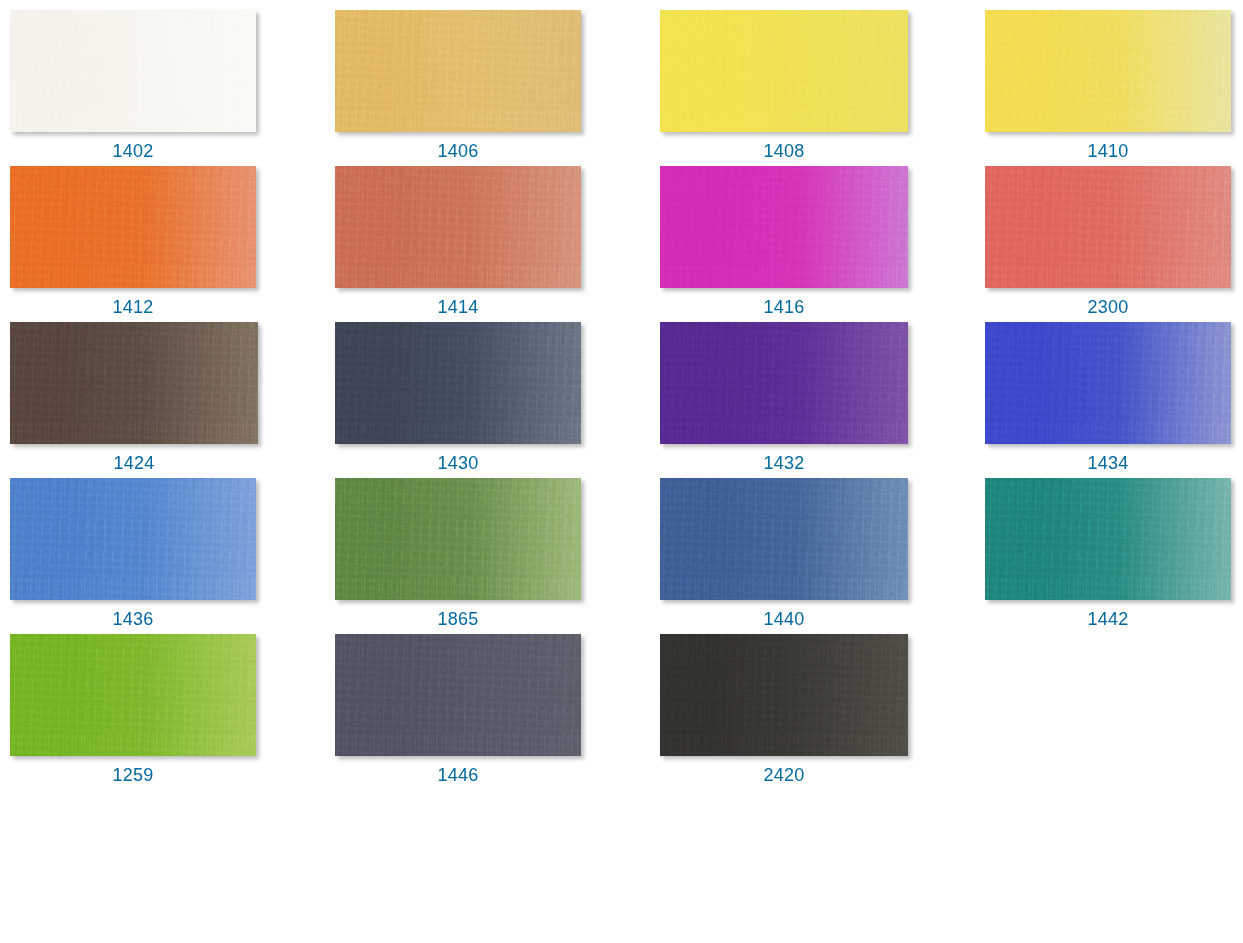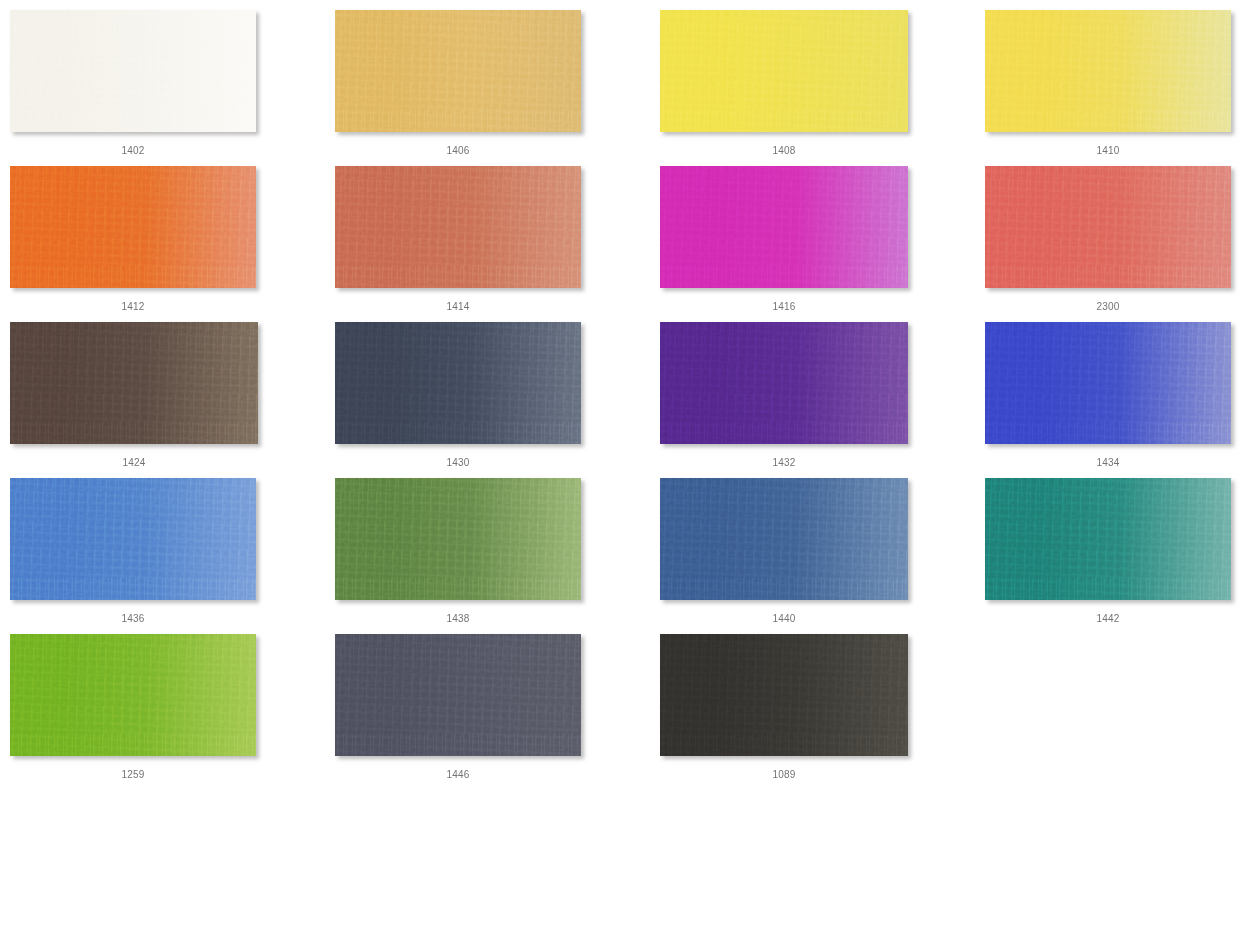"1402" .swatch-label { color: #737373 -> #0369a1; font-size: 10px -> 18px }
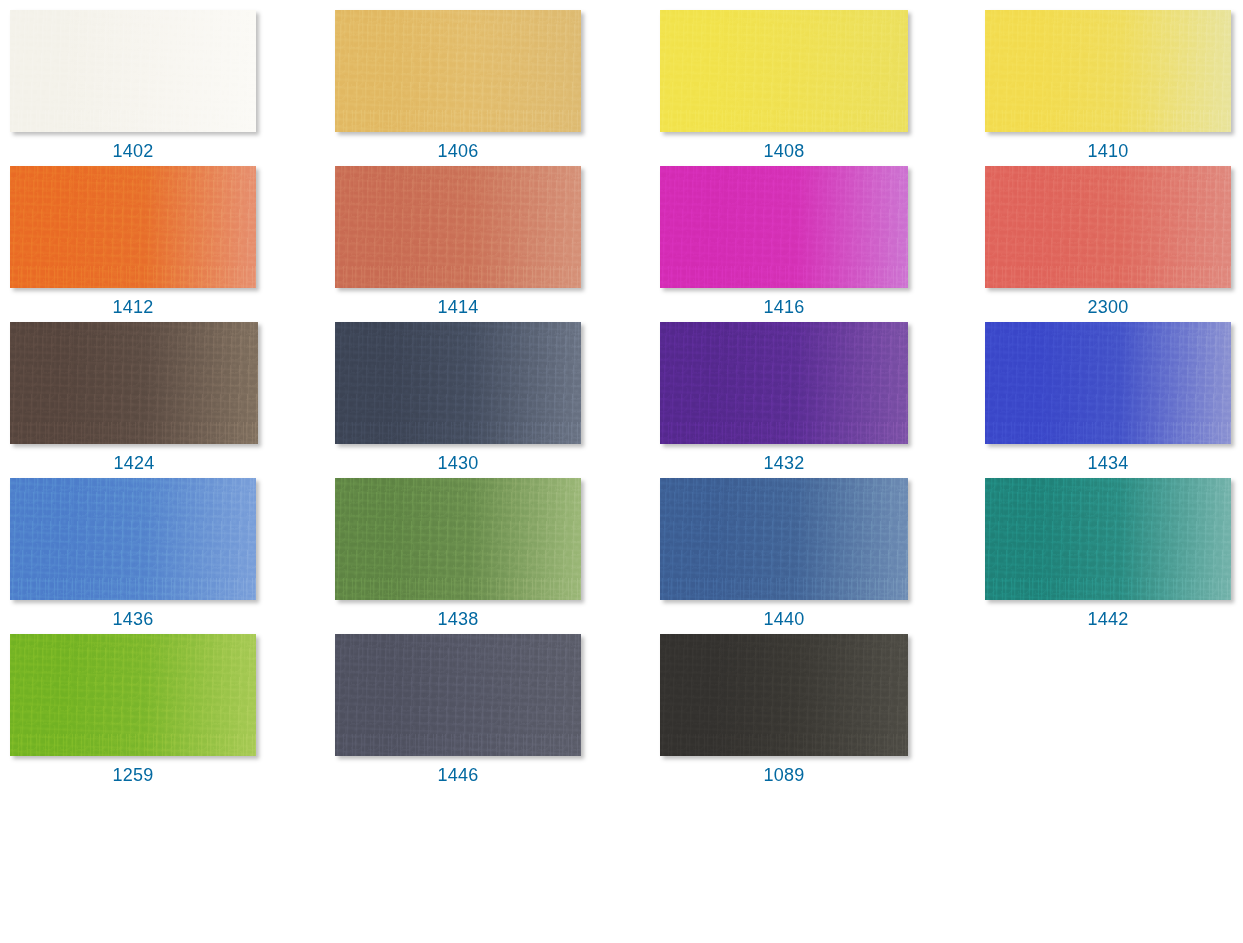"1438" div.swatch-label { text: 1438 -> 1865 }
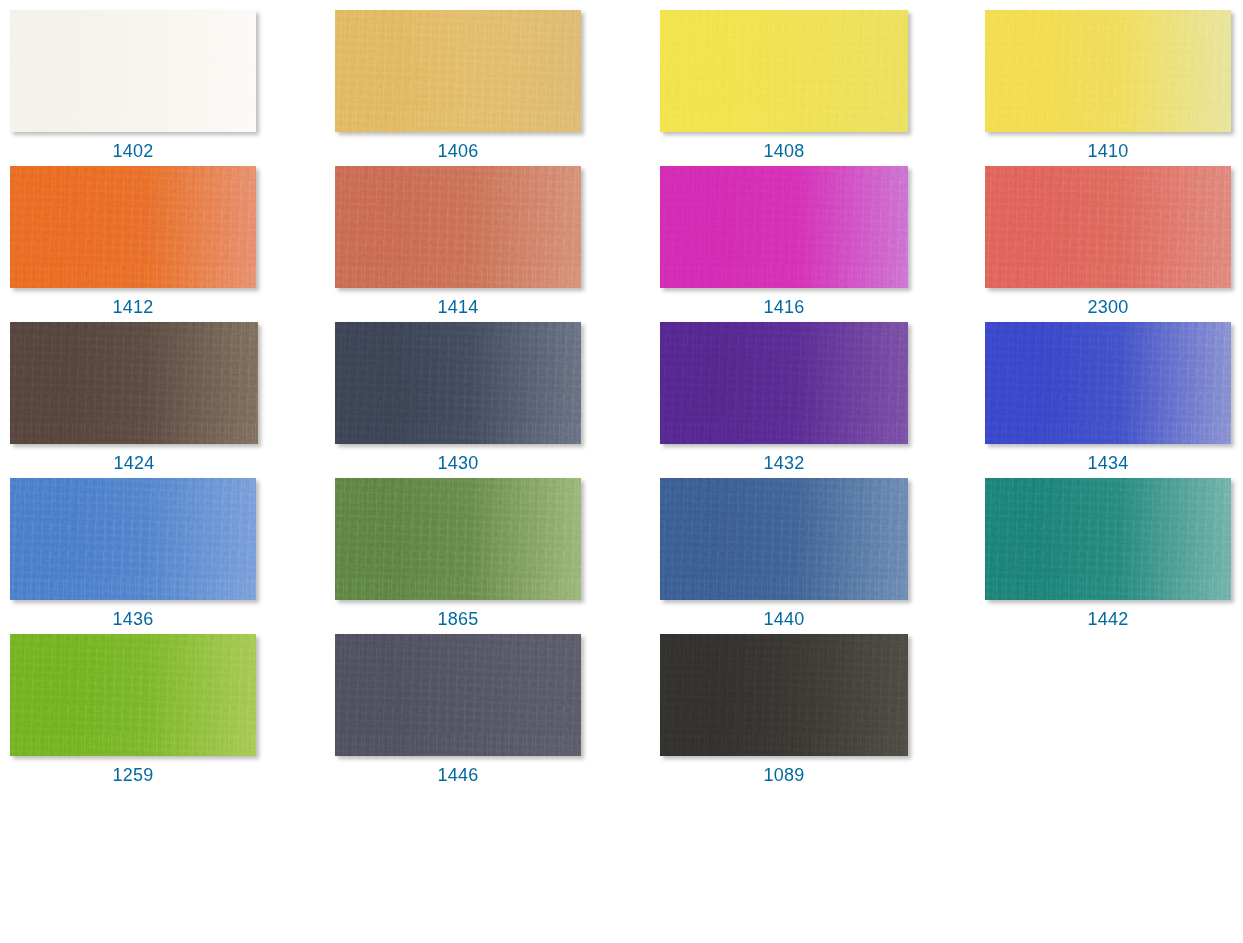"1089" div.swatch-label { text: 1089 -> 2420 }
